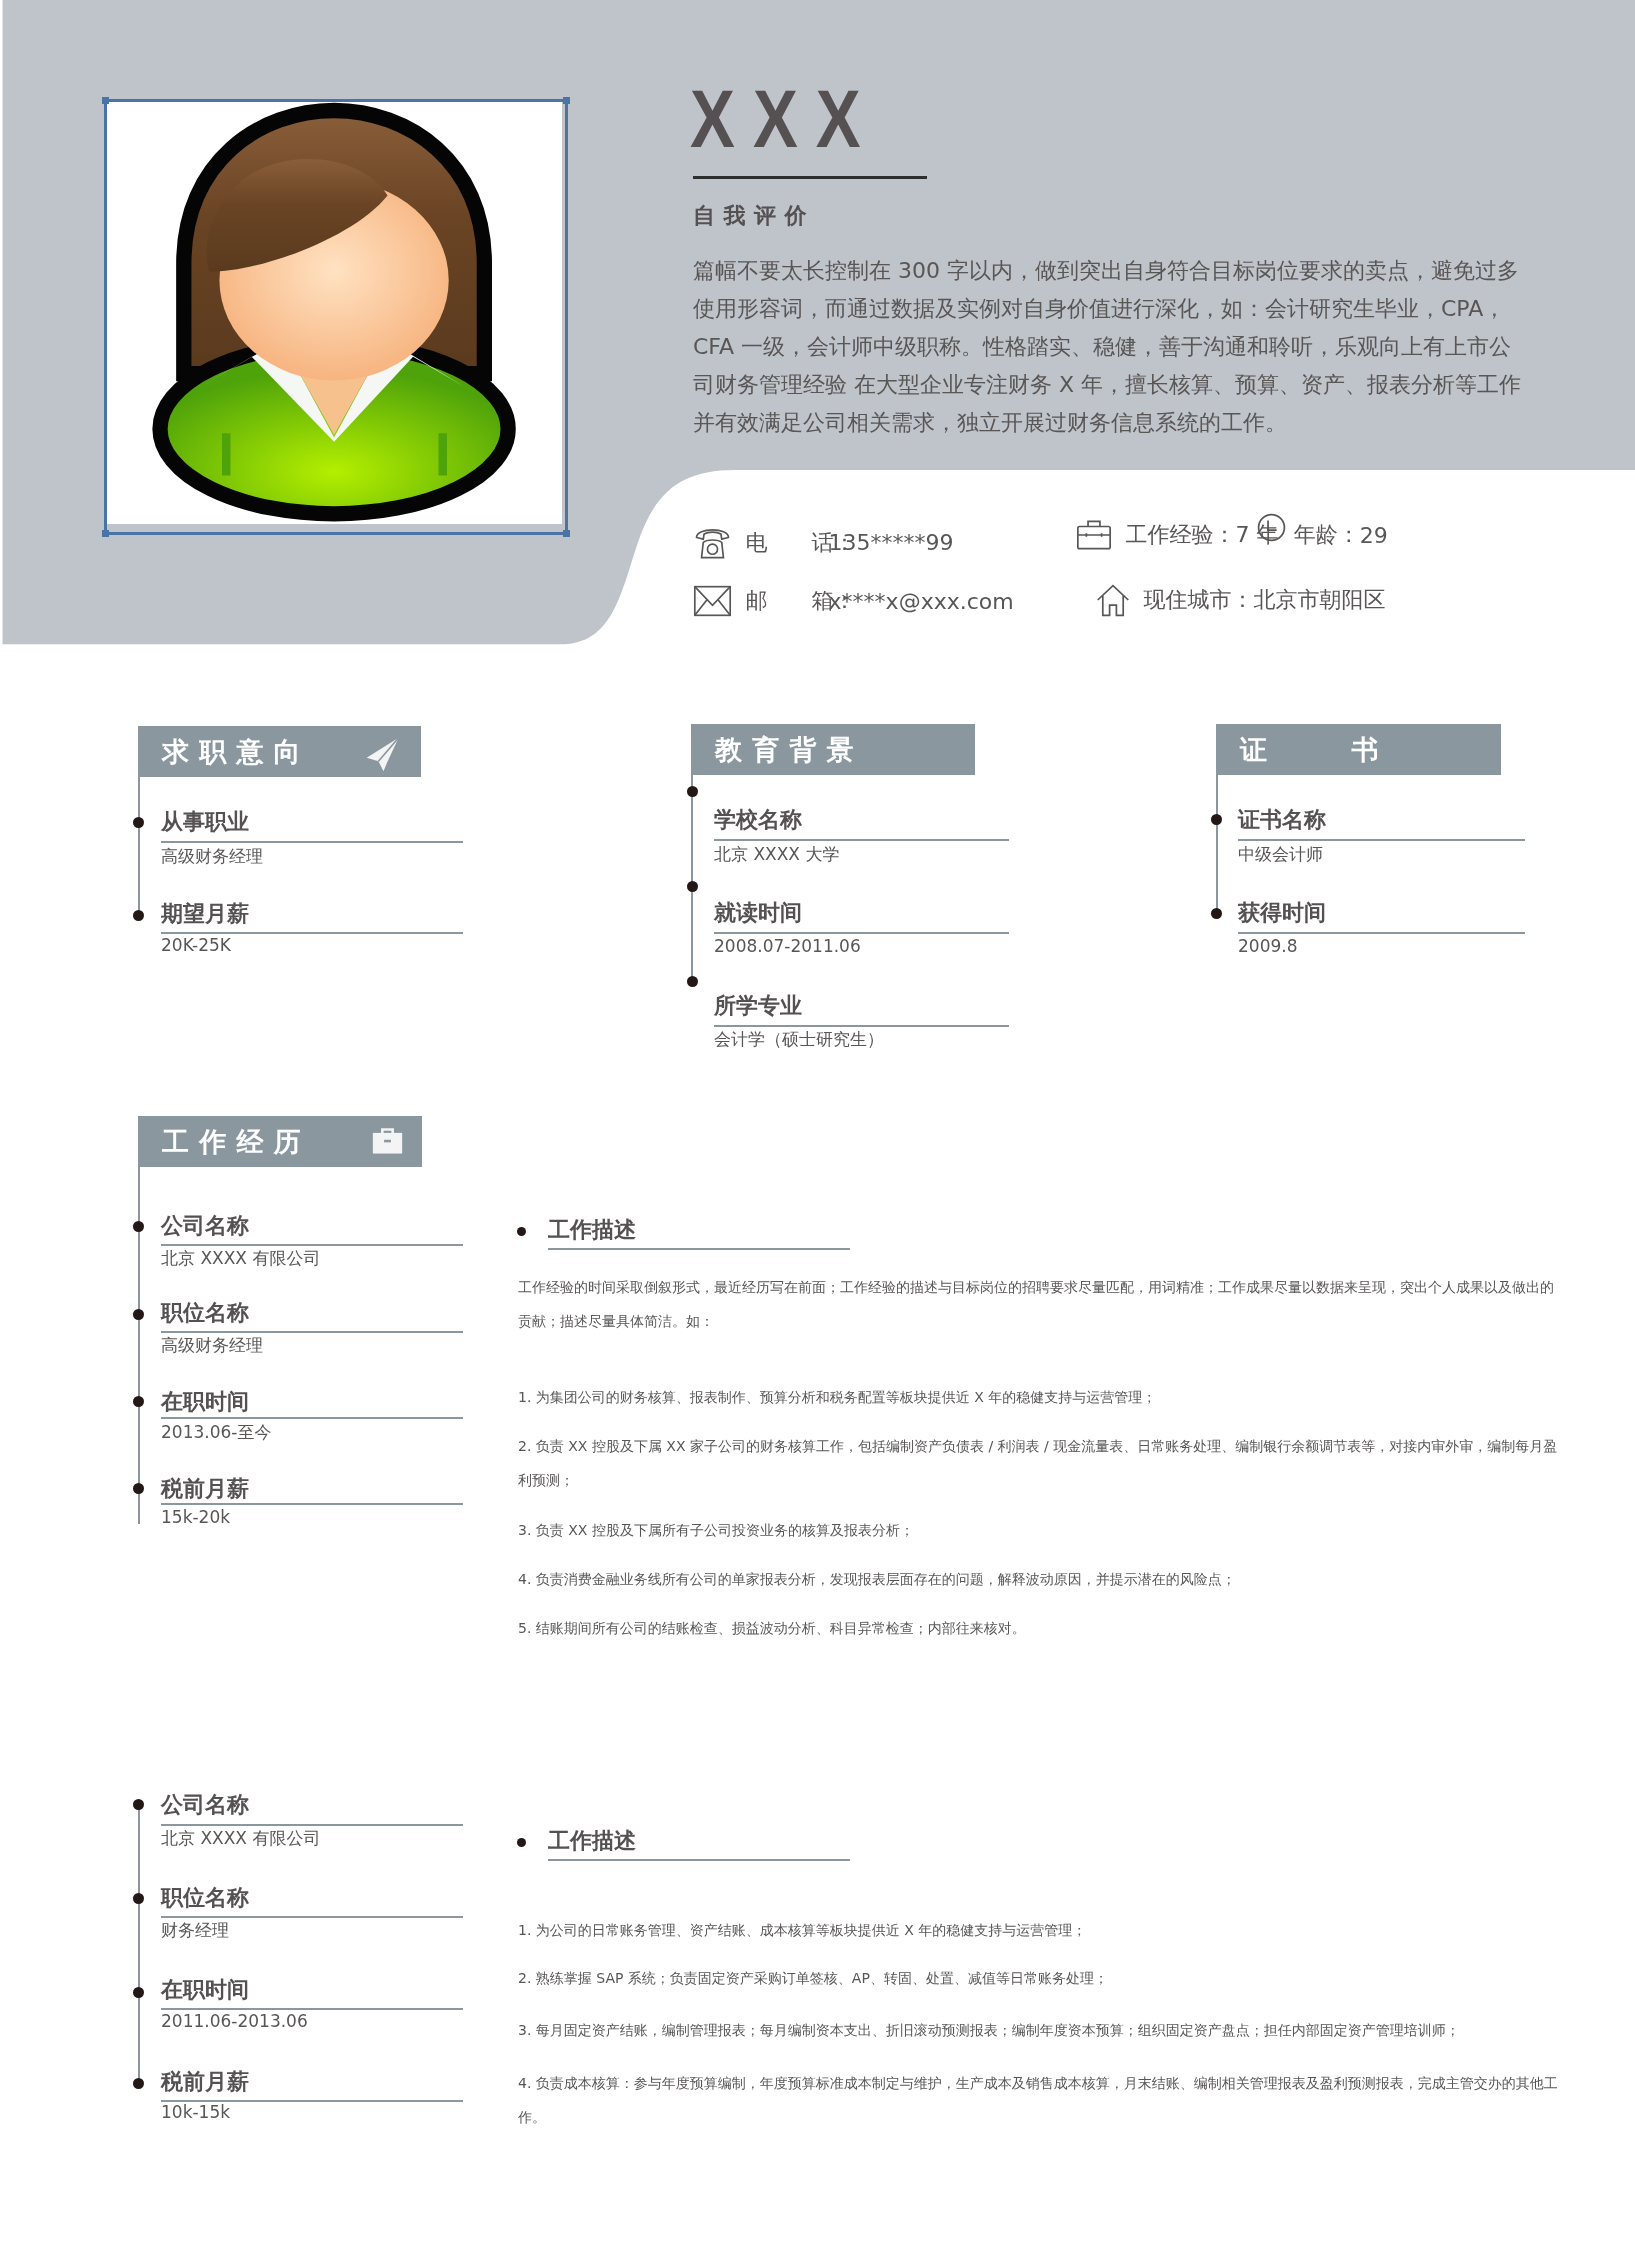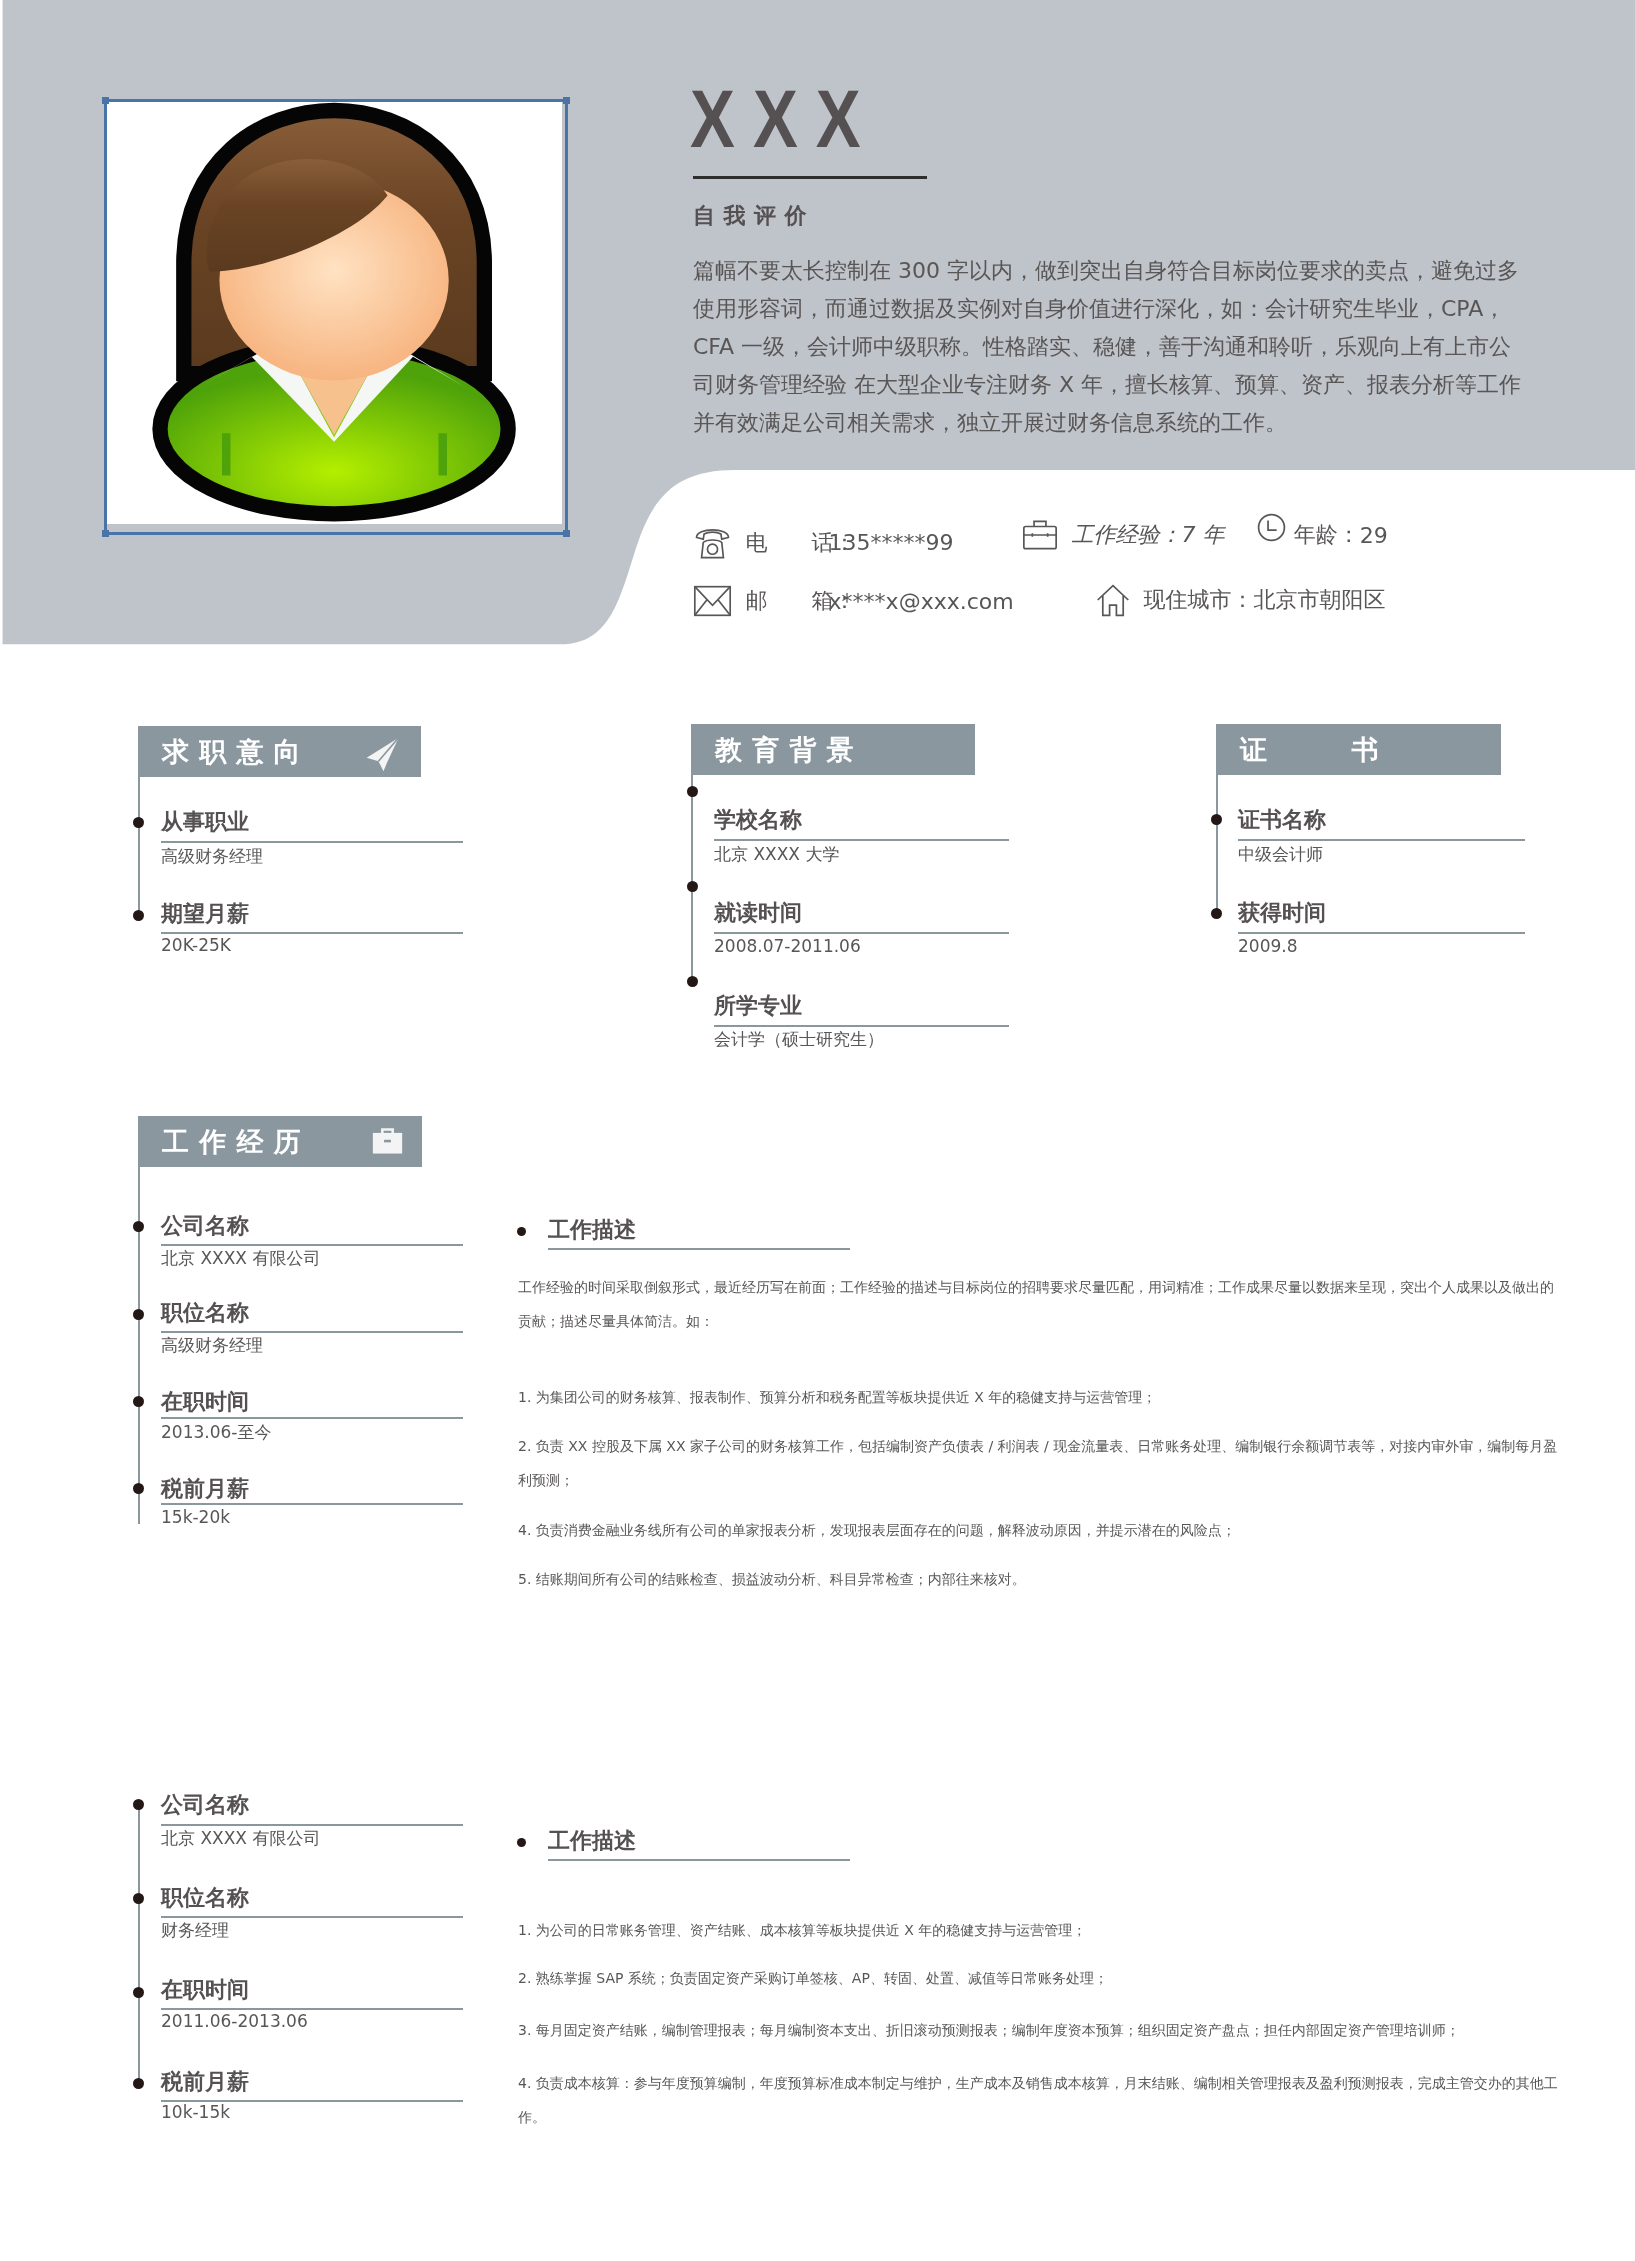"工作经验：" div.contact { font-style: italic -> none; left: 1022px -> 1076px }
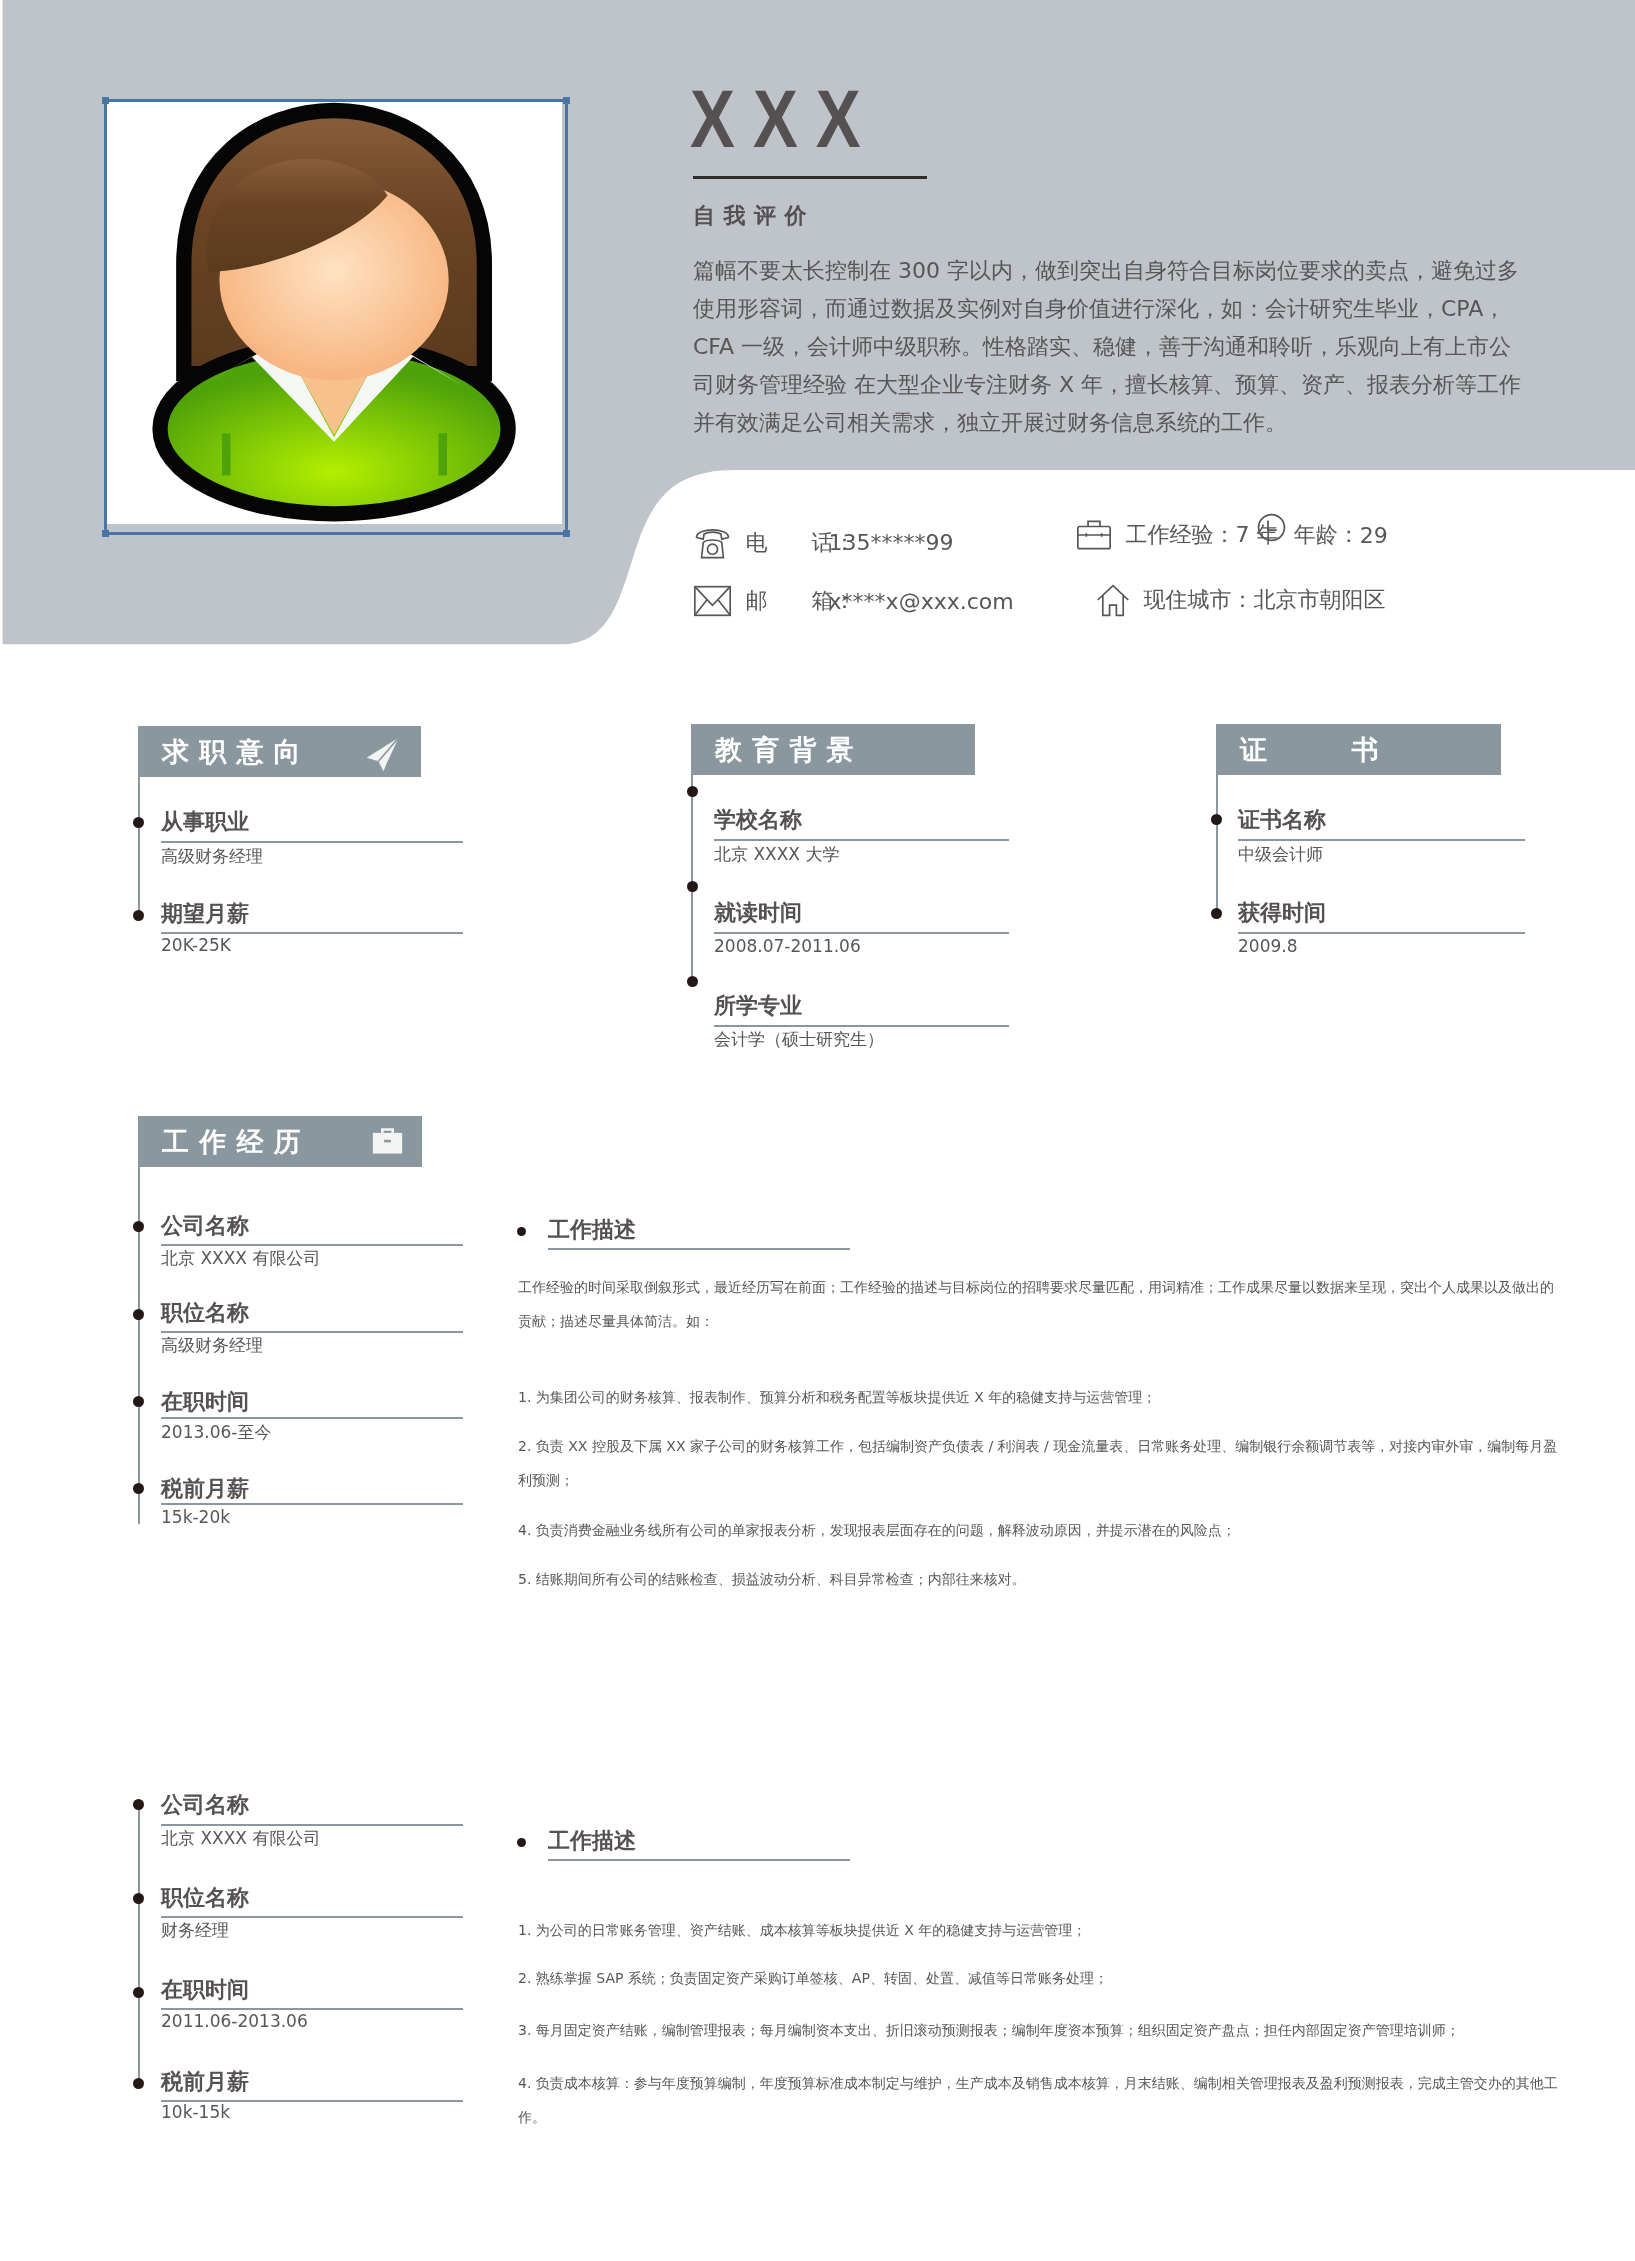"3. 负责 XX 控股及下属所有子公司投资业务的核算及报表分析；" p { html: none -> <p>3. 负责 XX 控股及下属所有子公司投资业务的核算及报表分析；</p> }
